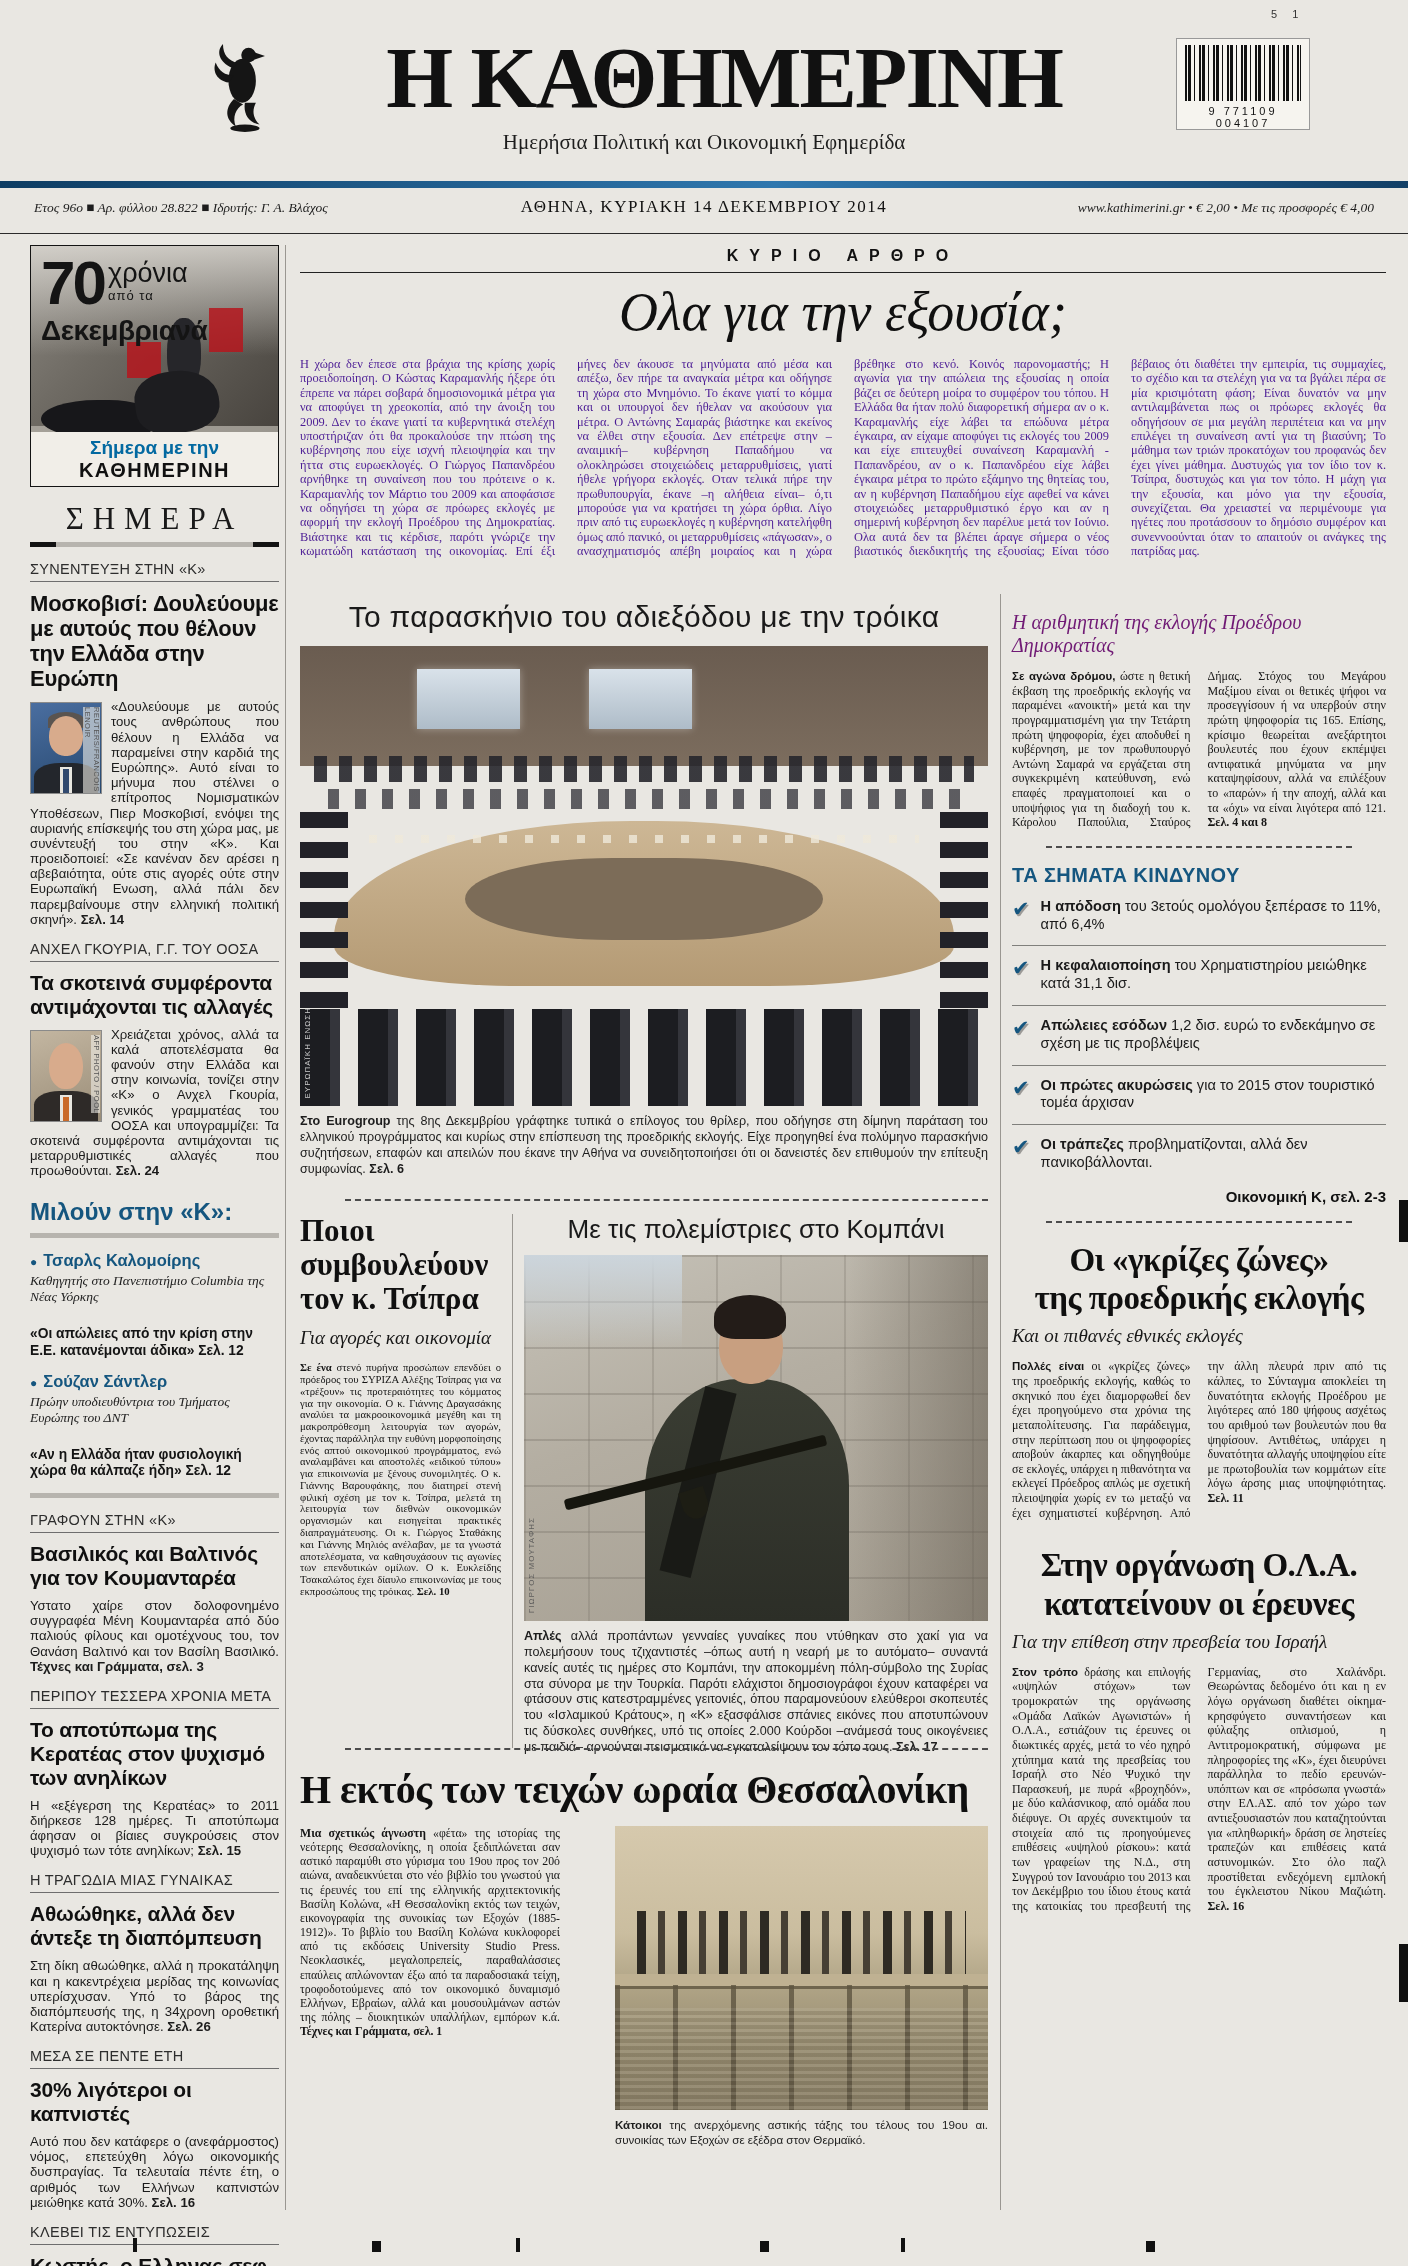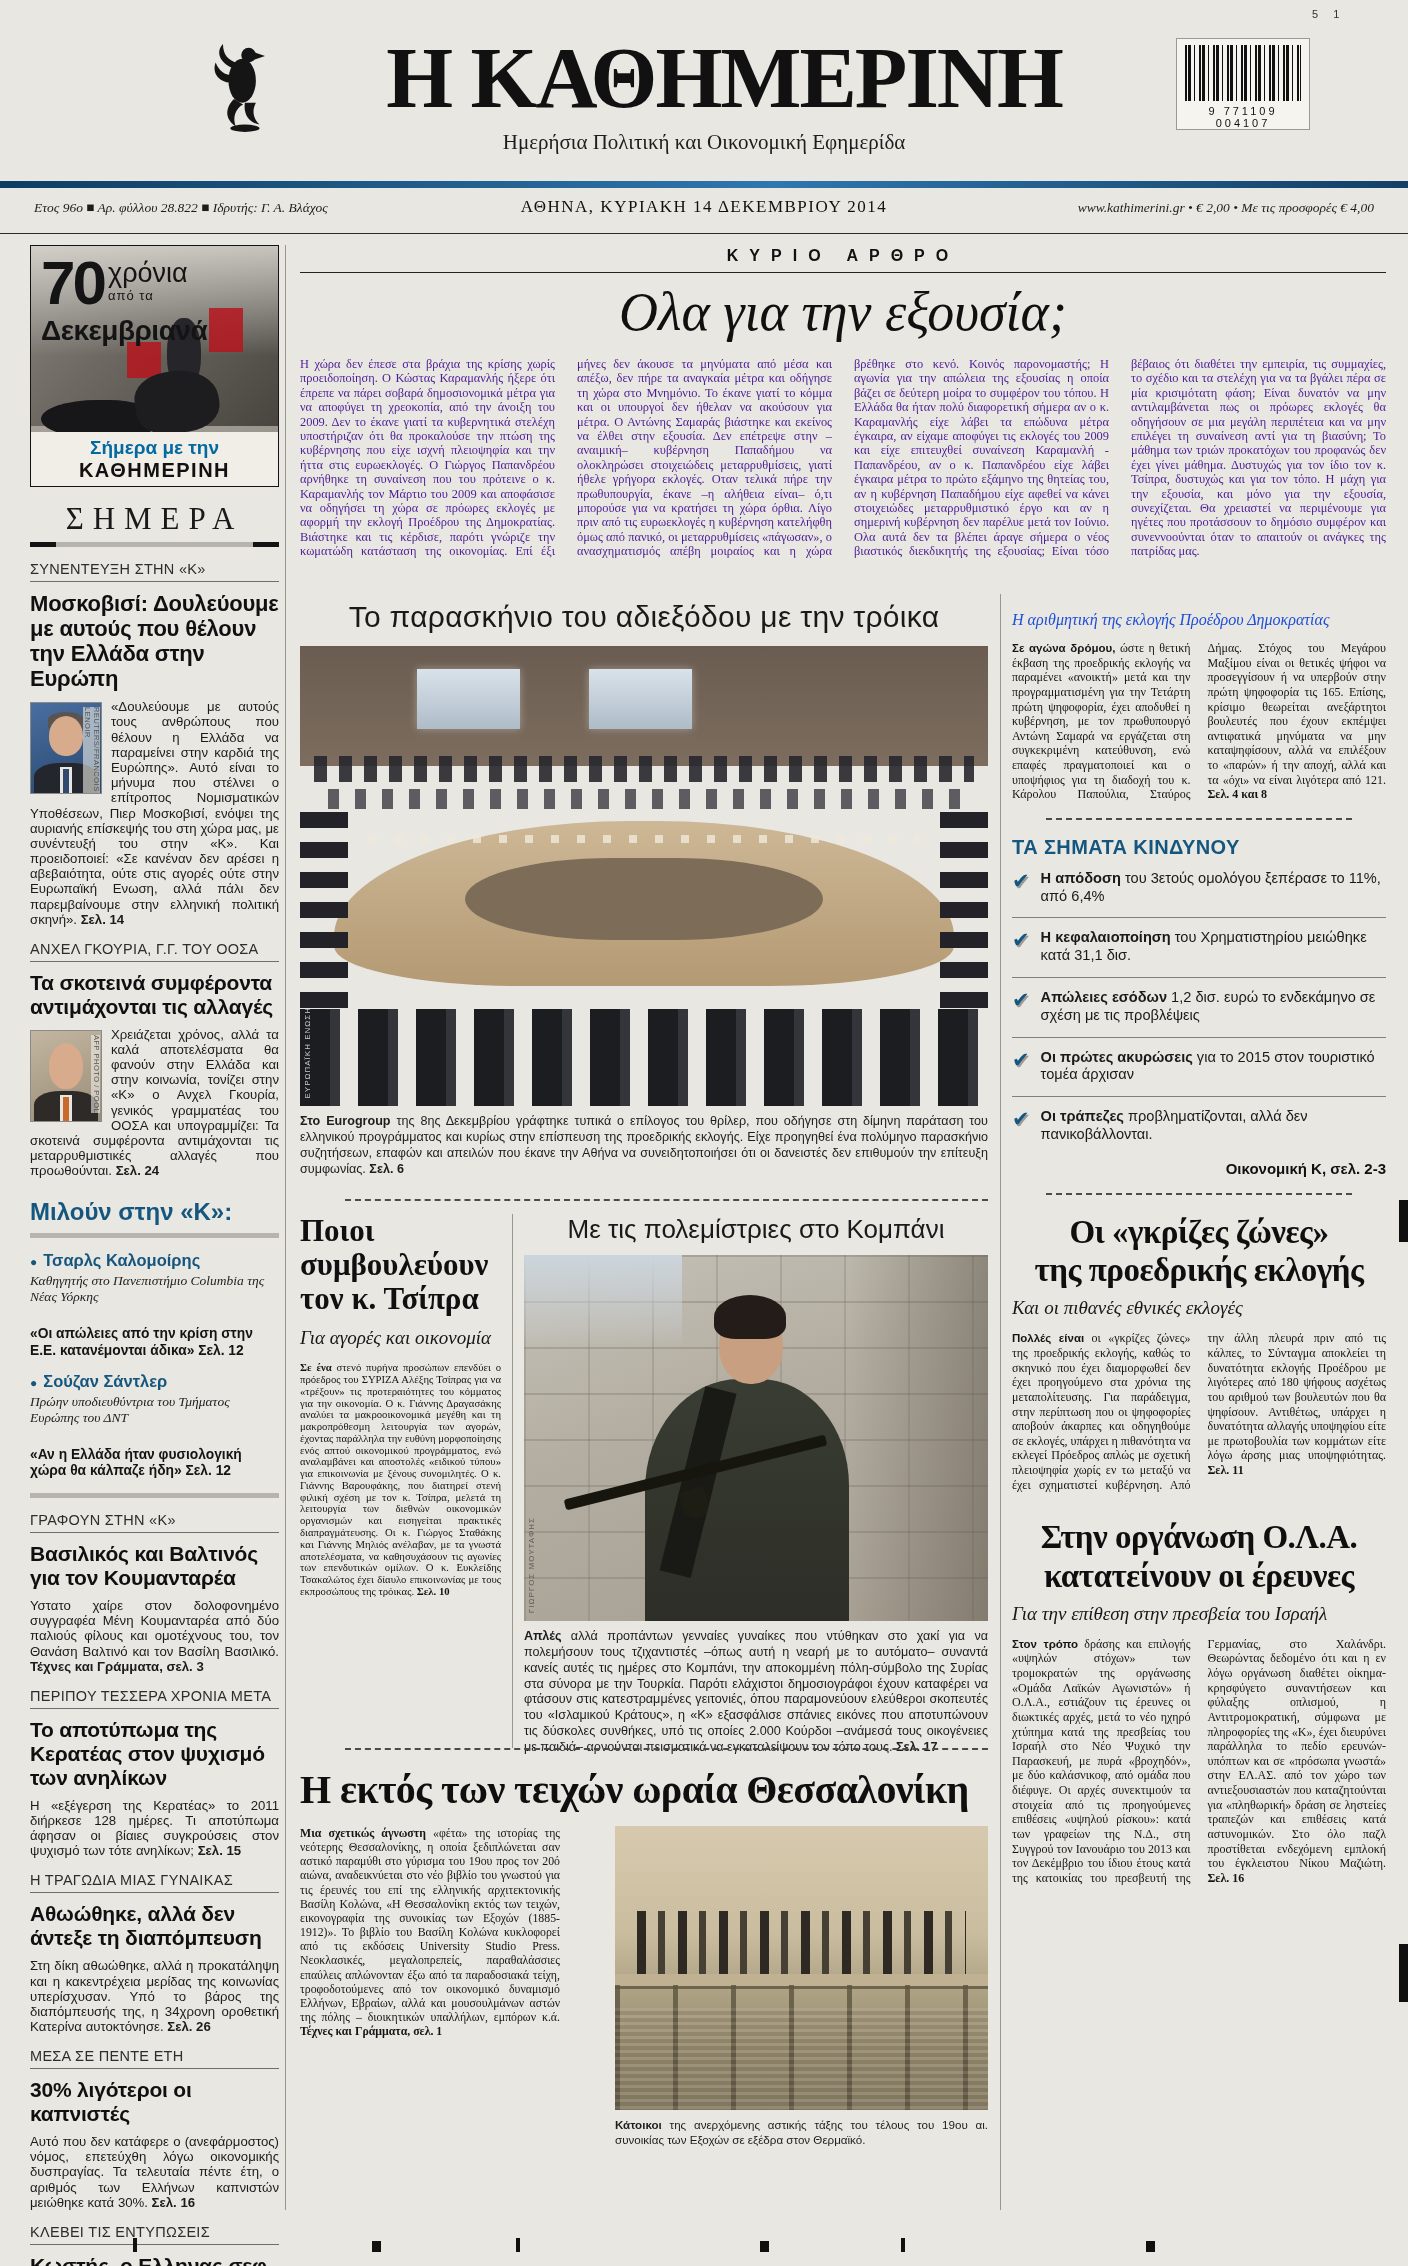"5 1" .issue-mark { left: 1312px -> 1271px }
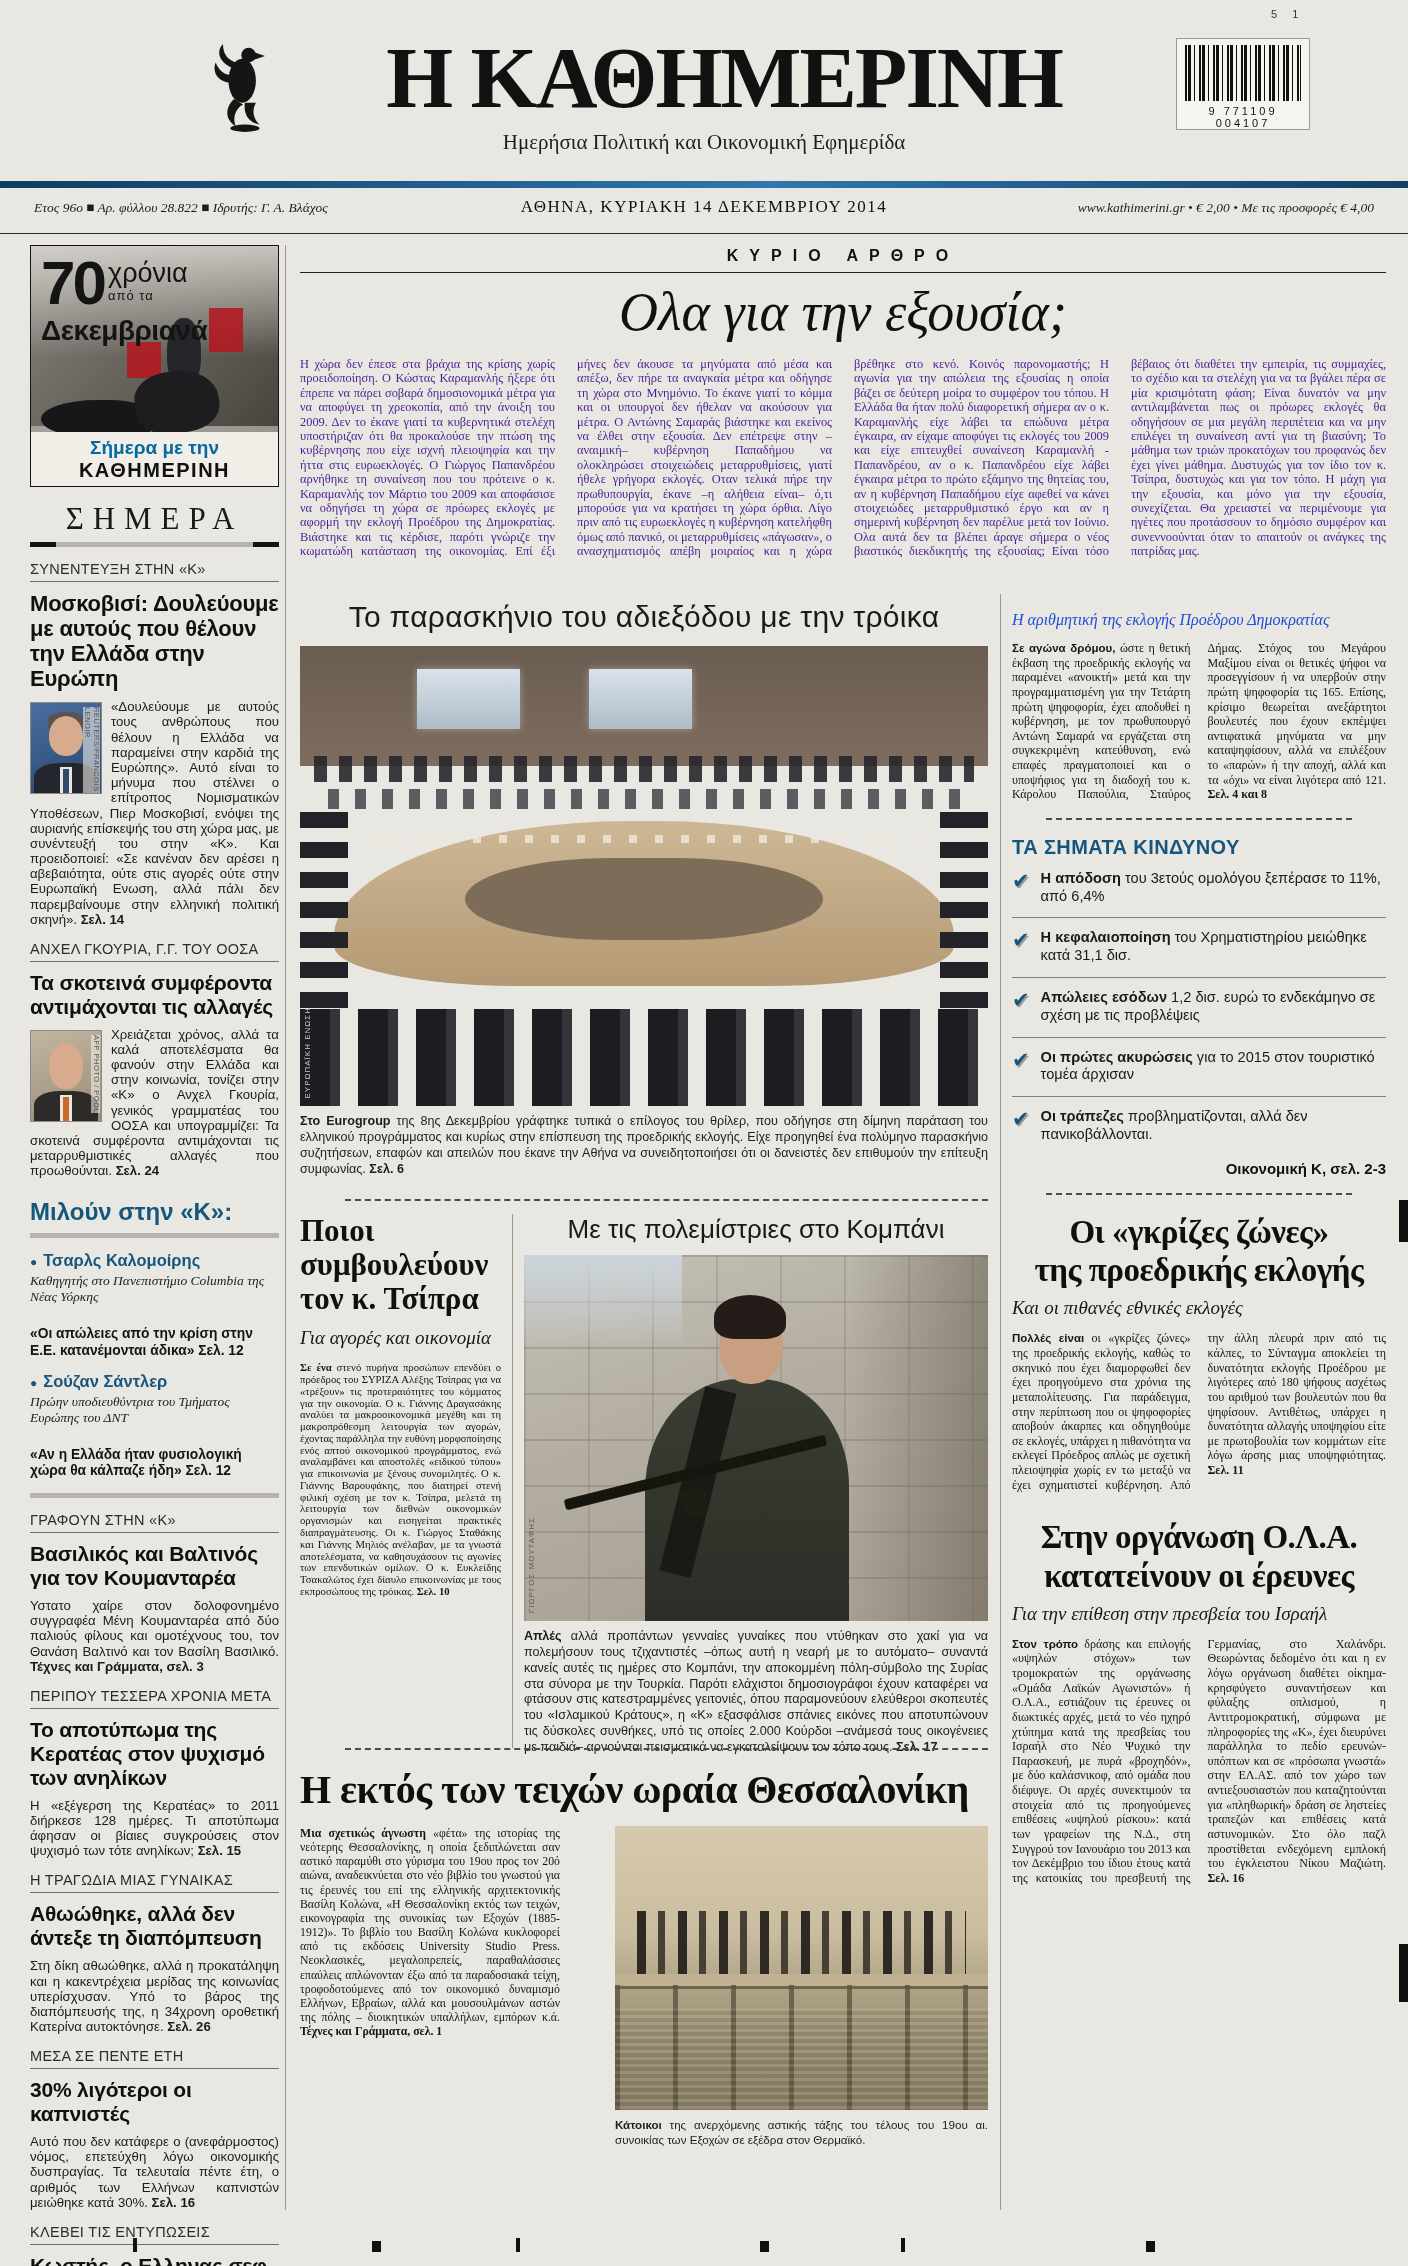"Η αριθμητική της εκλογής Προέδρου" .rt-sub { color: #1d4ed8 -> #701a75; font-size: 16px -> 20px }
